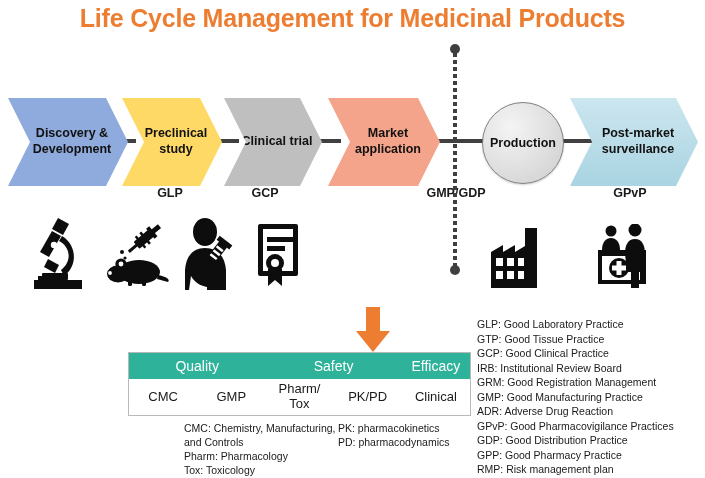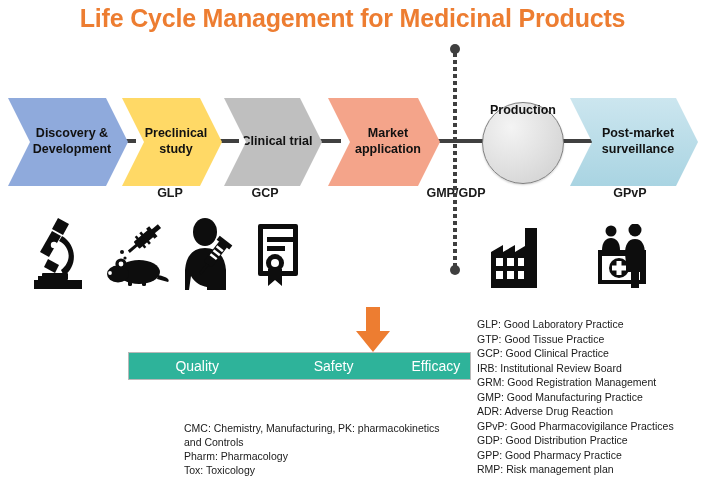"Production" .ellipse { align-items: none -> center }
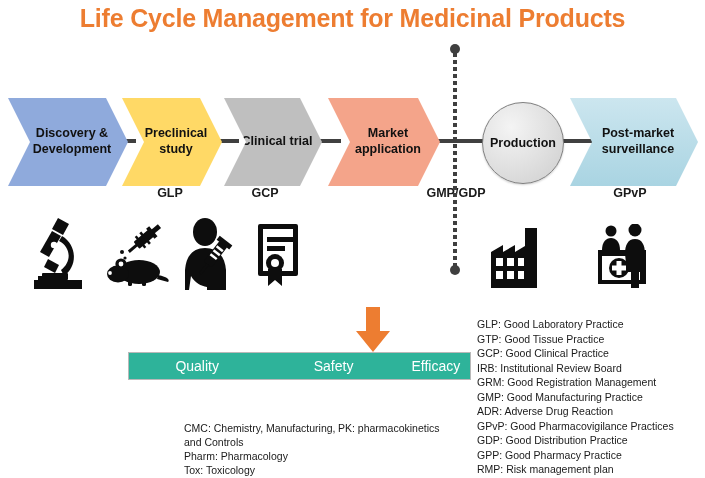"CMC" tr { html: none -> <tr> <td>CMC</td> <td>GMP</td> <td> <span>Pharm/</span><br> <span>Tox</span> </td> <td>PK/PD</td> <td>Clinical</td> </tr> }
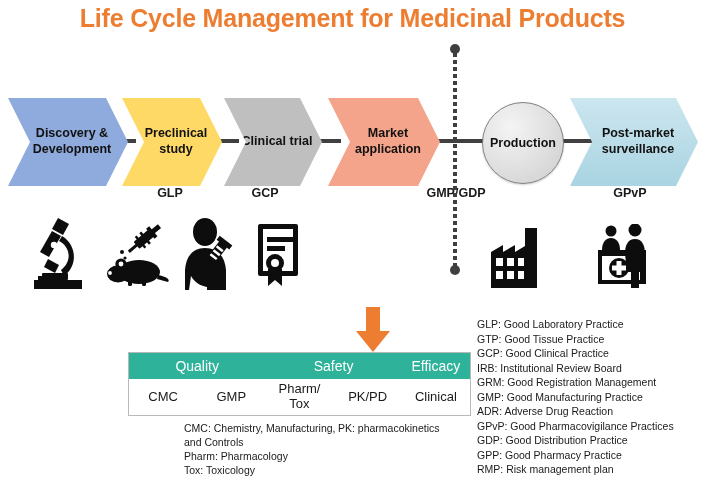"PD: pharmacodynamics" div { html: none -> <div>PD: pharmacodynamics</div> }
